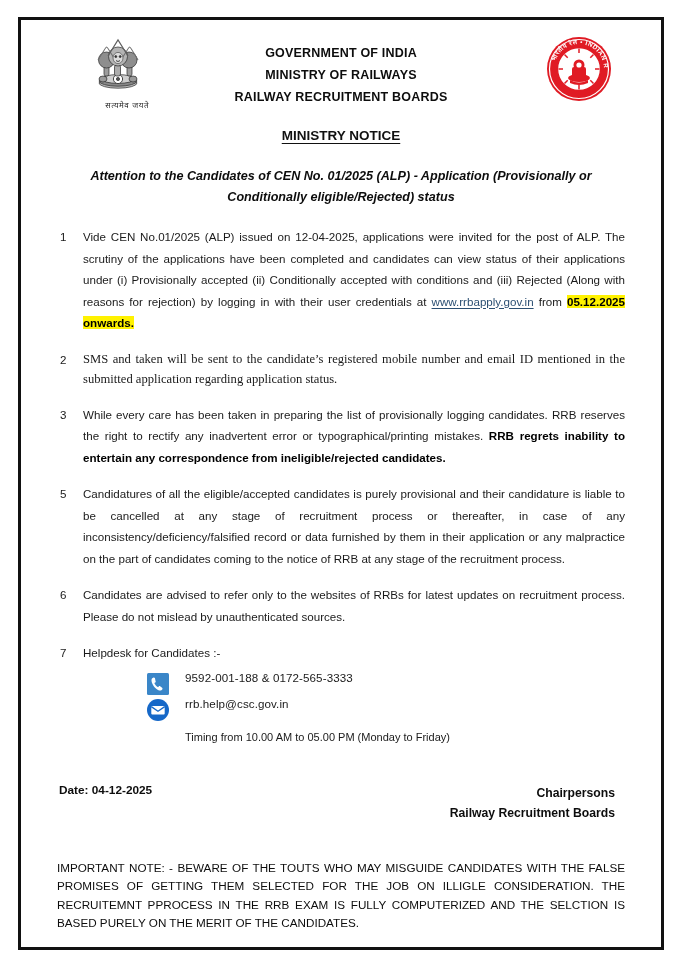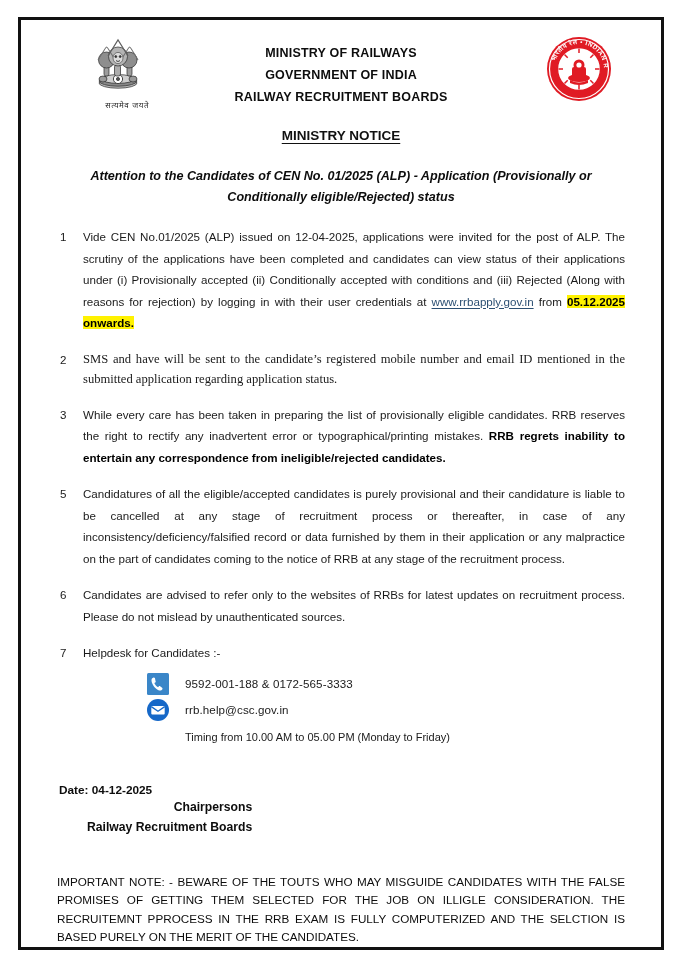"MINISTRY OF RAILWAYS" div { order: before "GOVERNMENT OF INDIA" -> after "GOVERNMENT OF INDIA" }
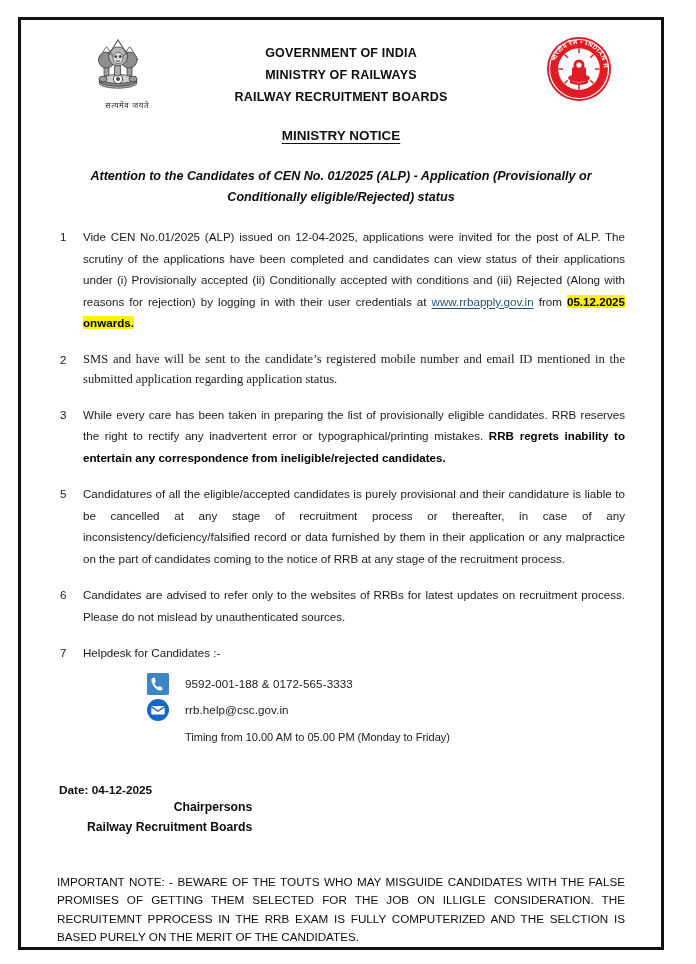"SMS and have will be" div.clause-body { text: have -> taken }
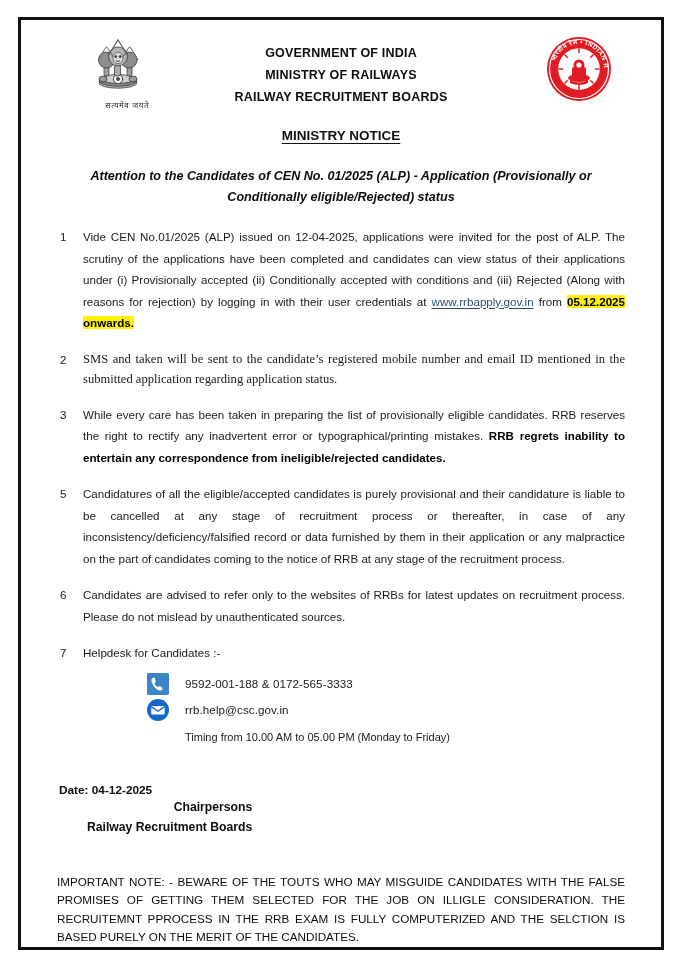"While every care has been" span { text: eligible -> logging }
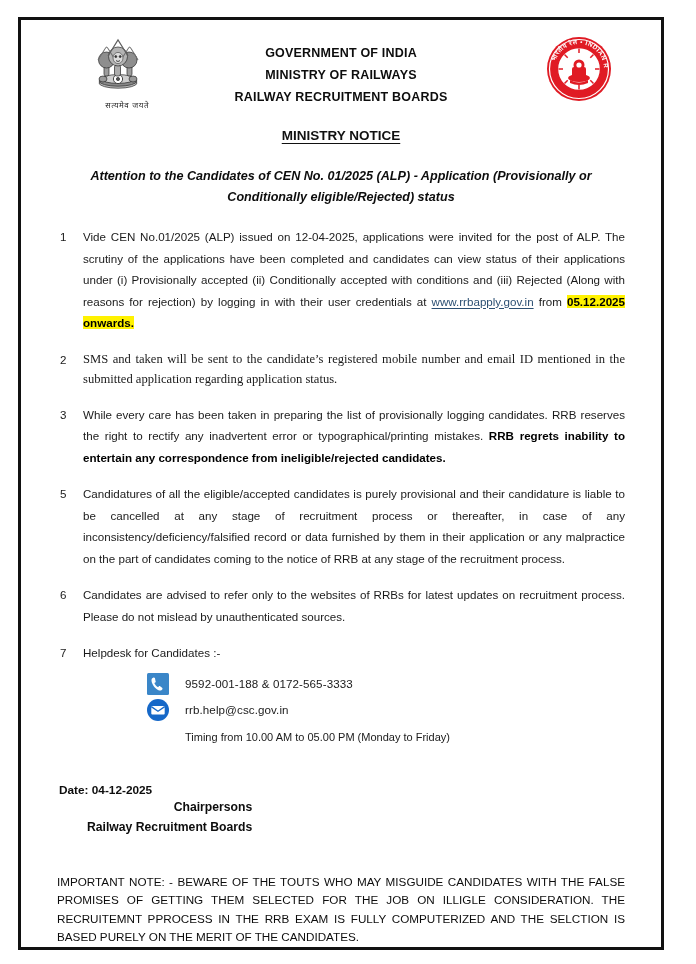"9592-001-188 & 0172-565-3333" .contact-row { align-items: center -> none }
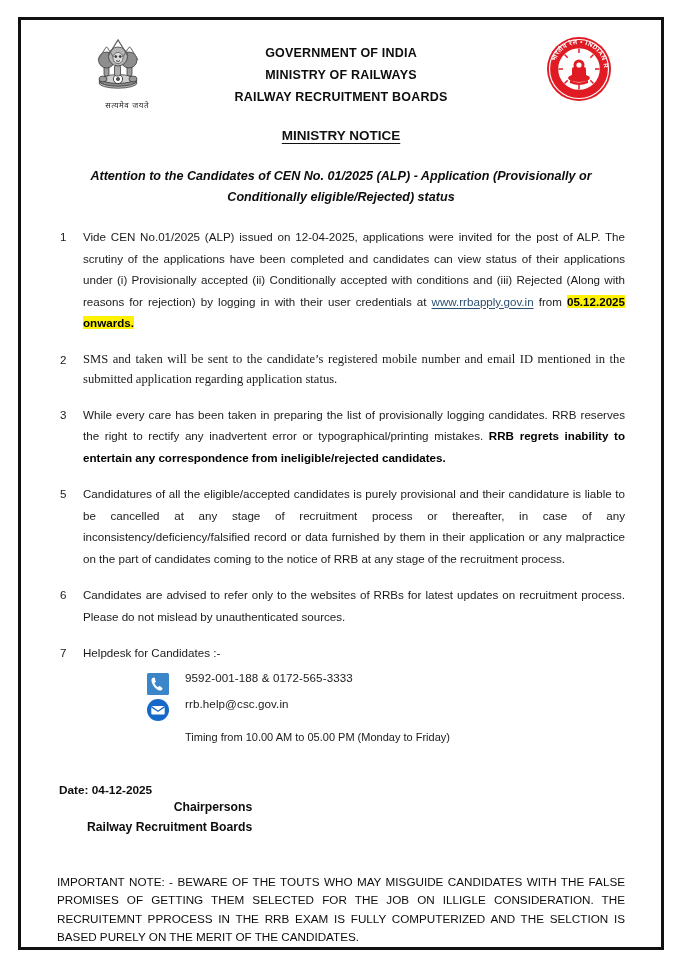"Date: 04-12-2025" .signoff { flex-direction: column -> none }
